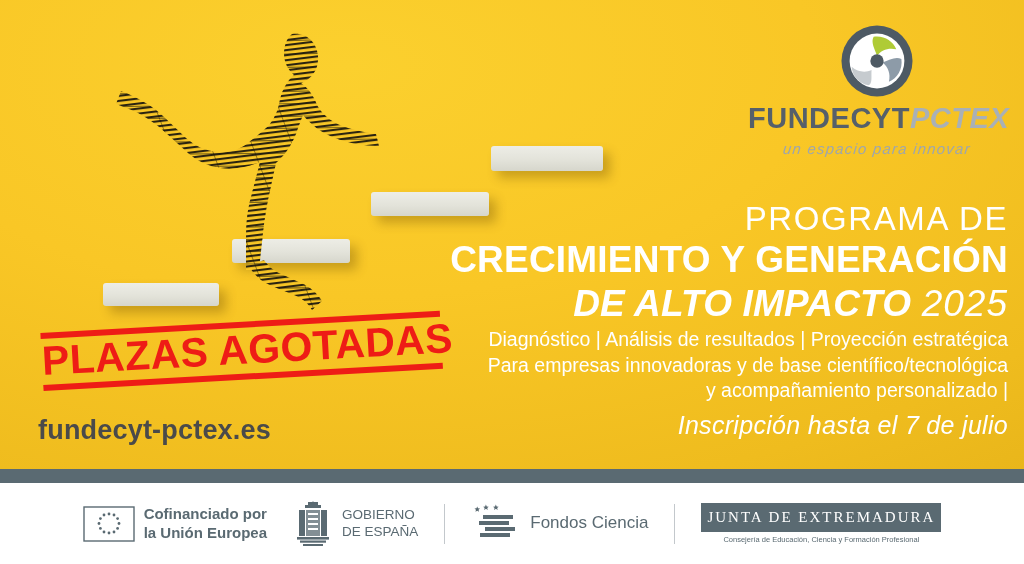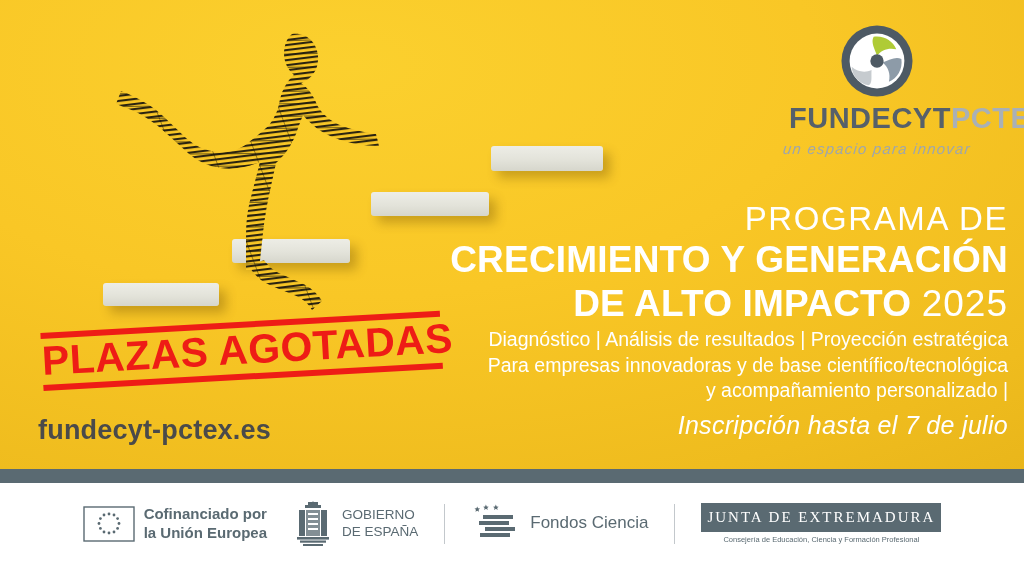"FUNDECYT" .logo-word .w1 { margin-left: 41px -> none }
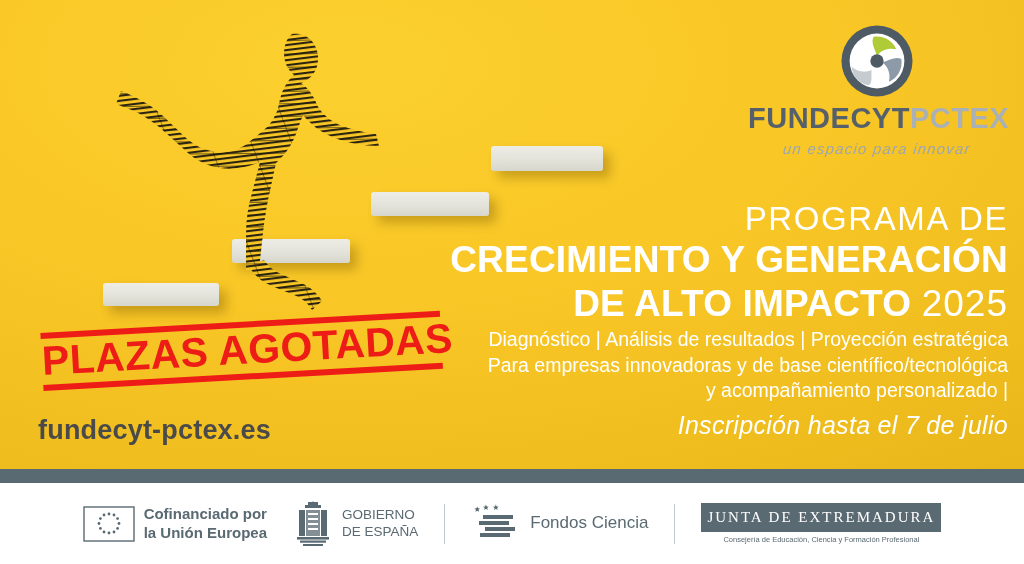"PCTEX" .logo-word .w2 { font-style: none -> italic }
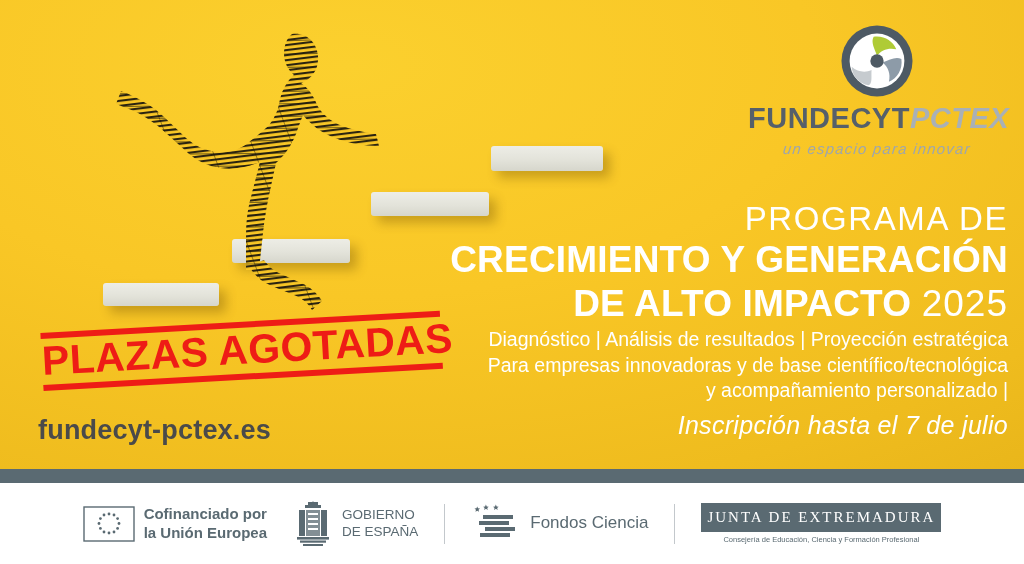"DE ALTO IMPACTO 2025" .hl-3 { font-style: none -> italic }
